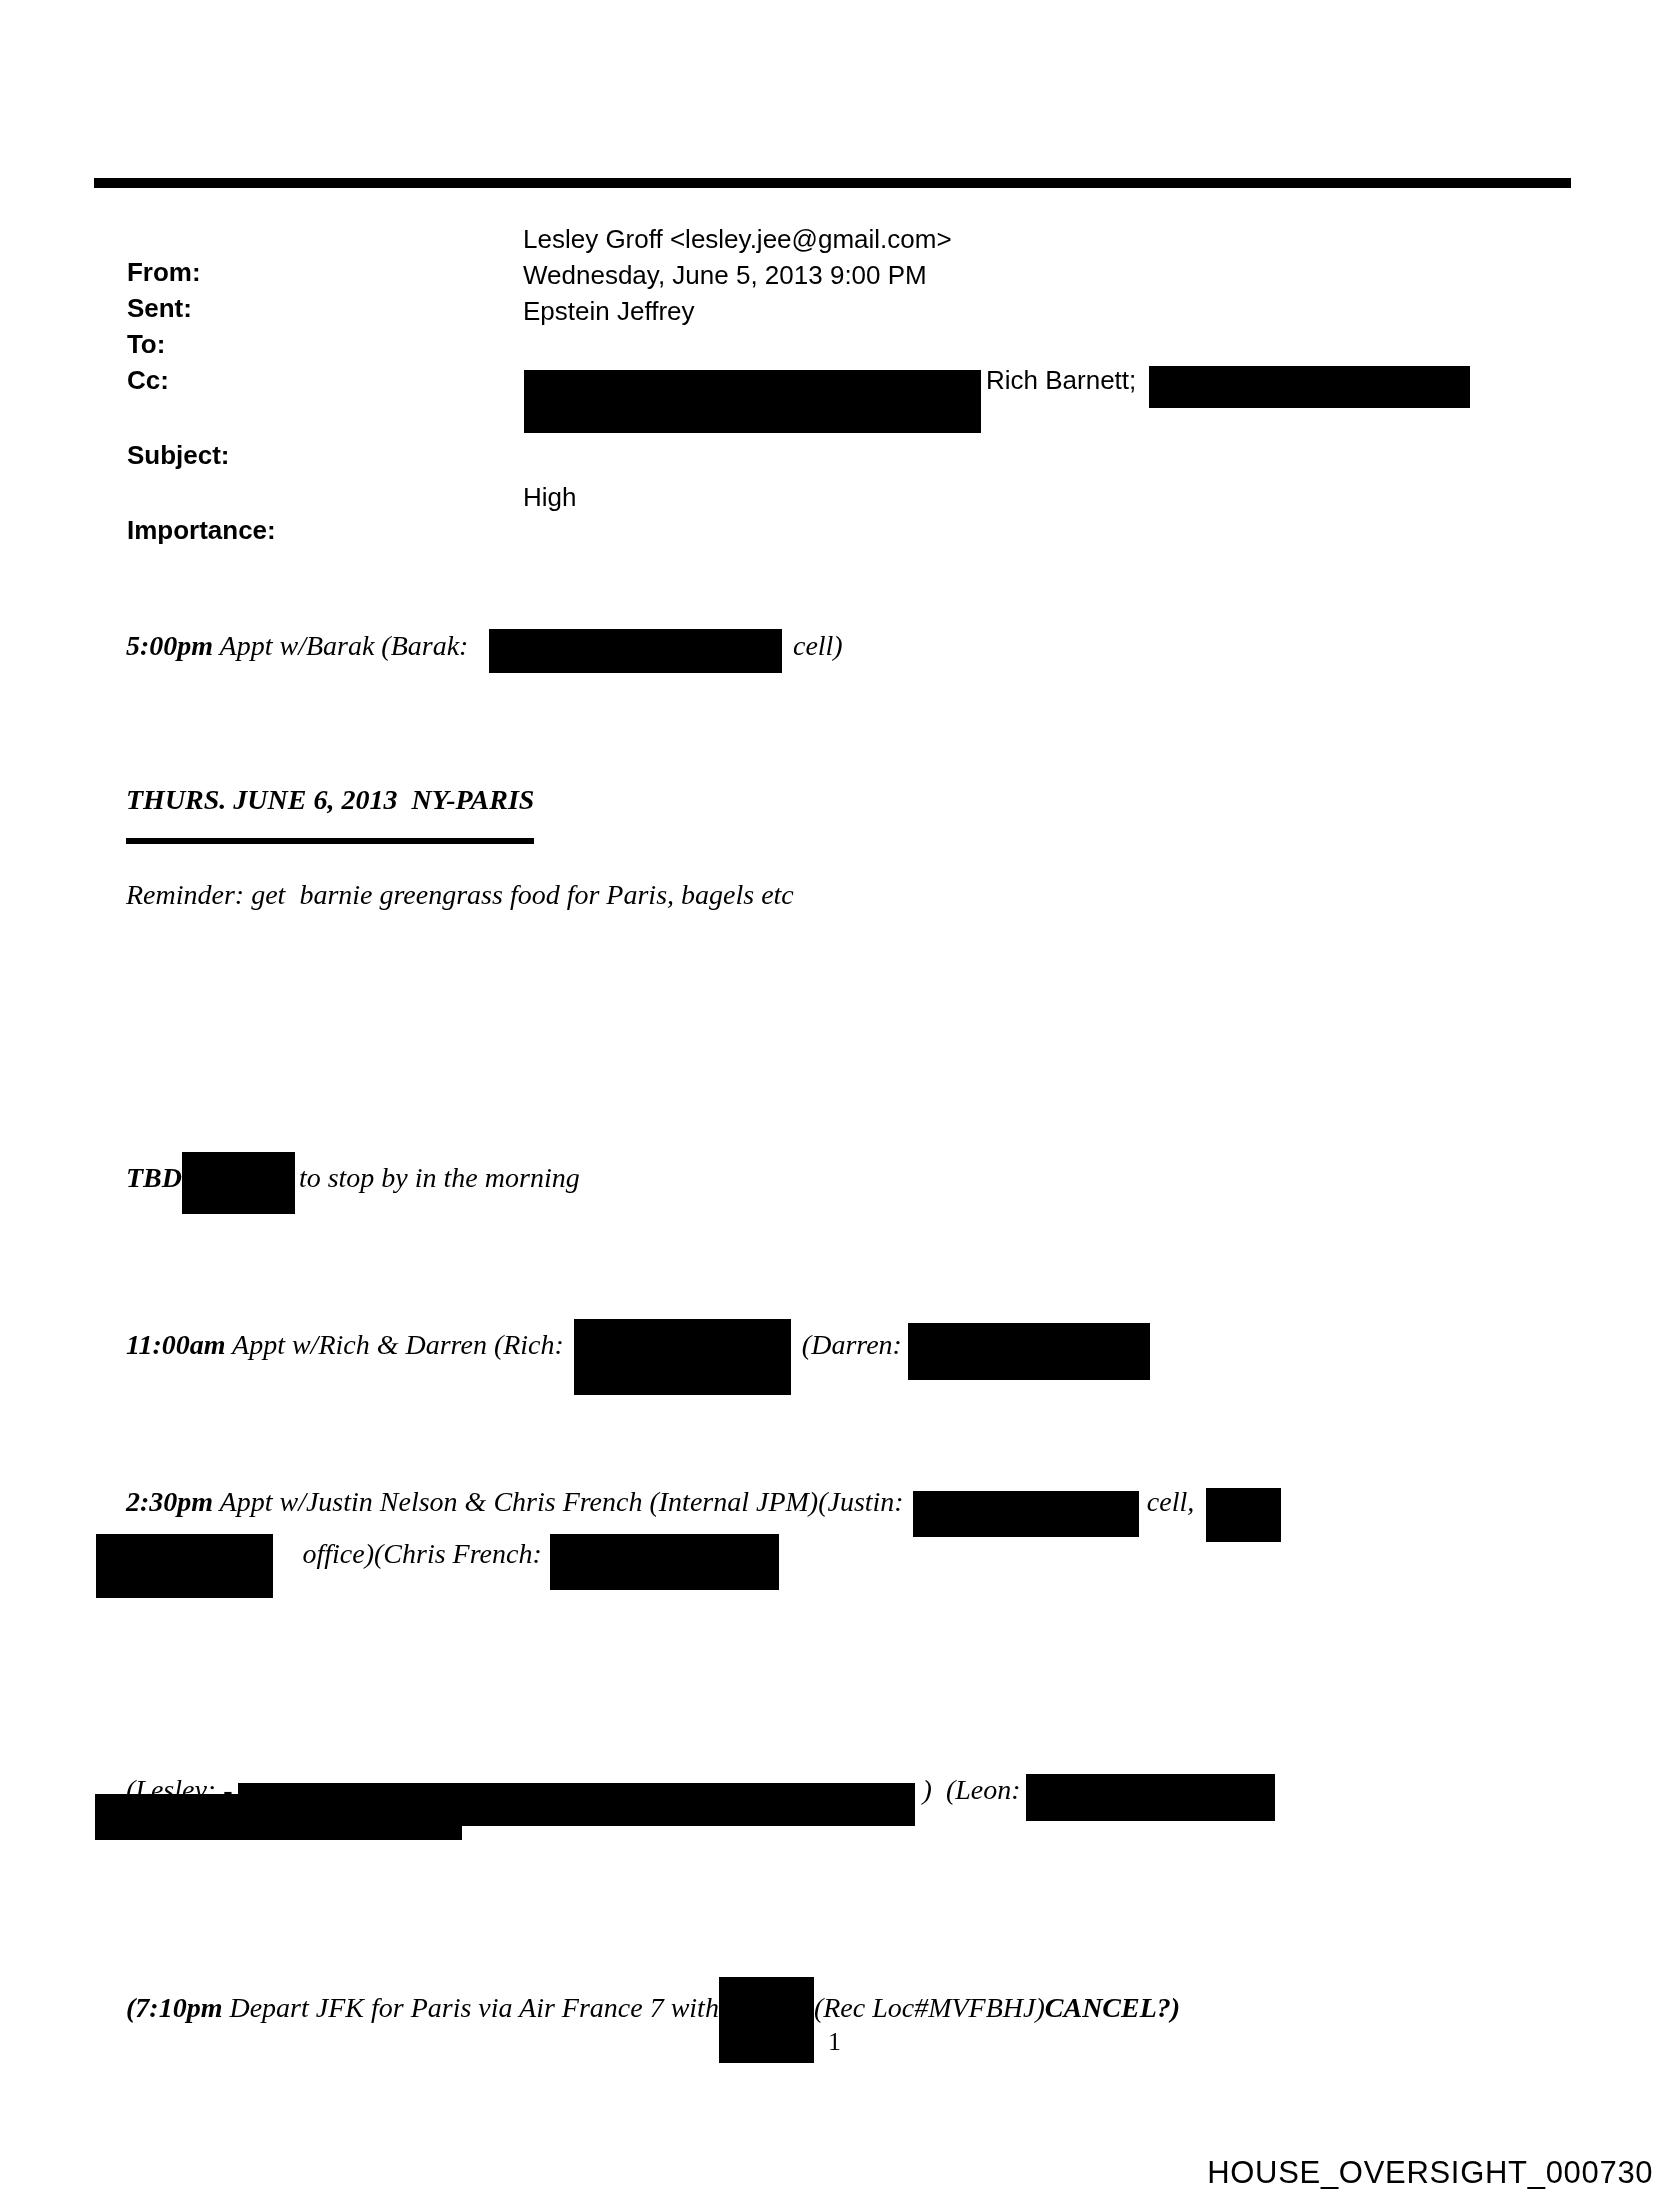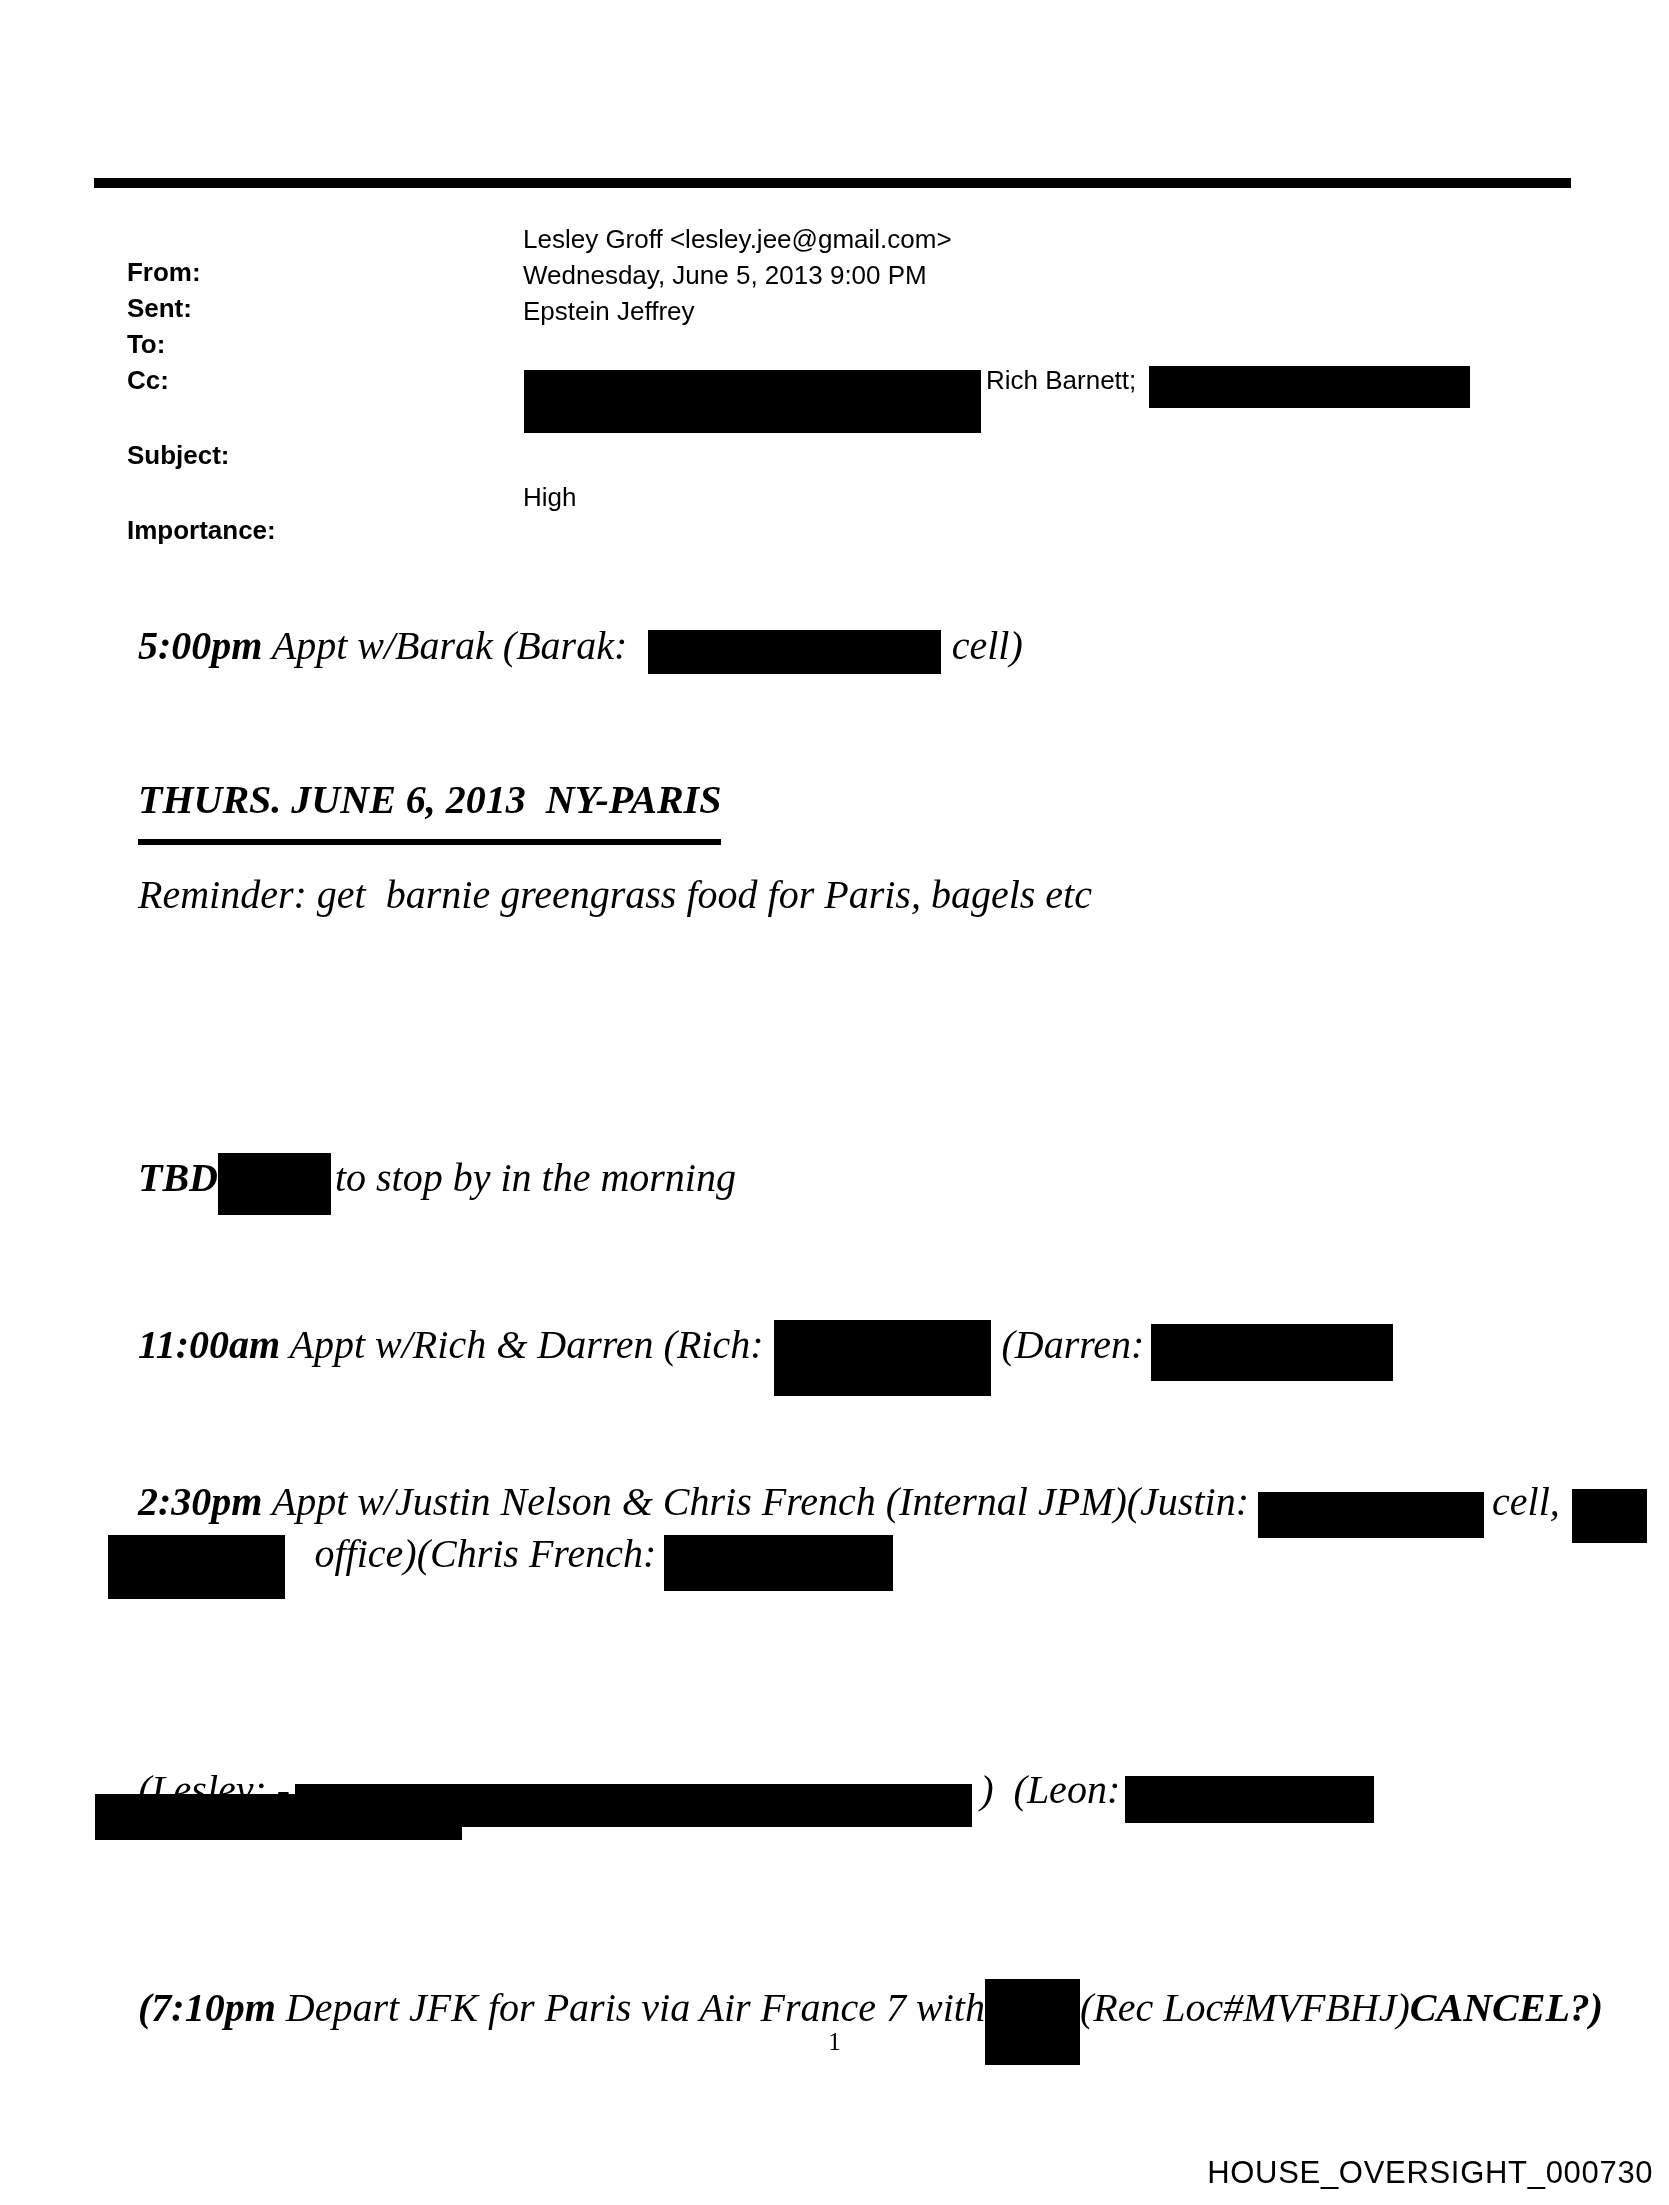"5:00pm Appt w/Barak (Barak: cell)" .bline { font-size: 40px -> 28px }
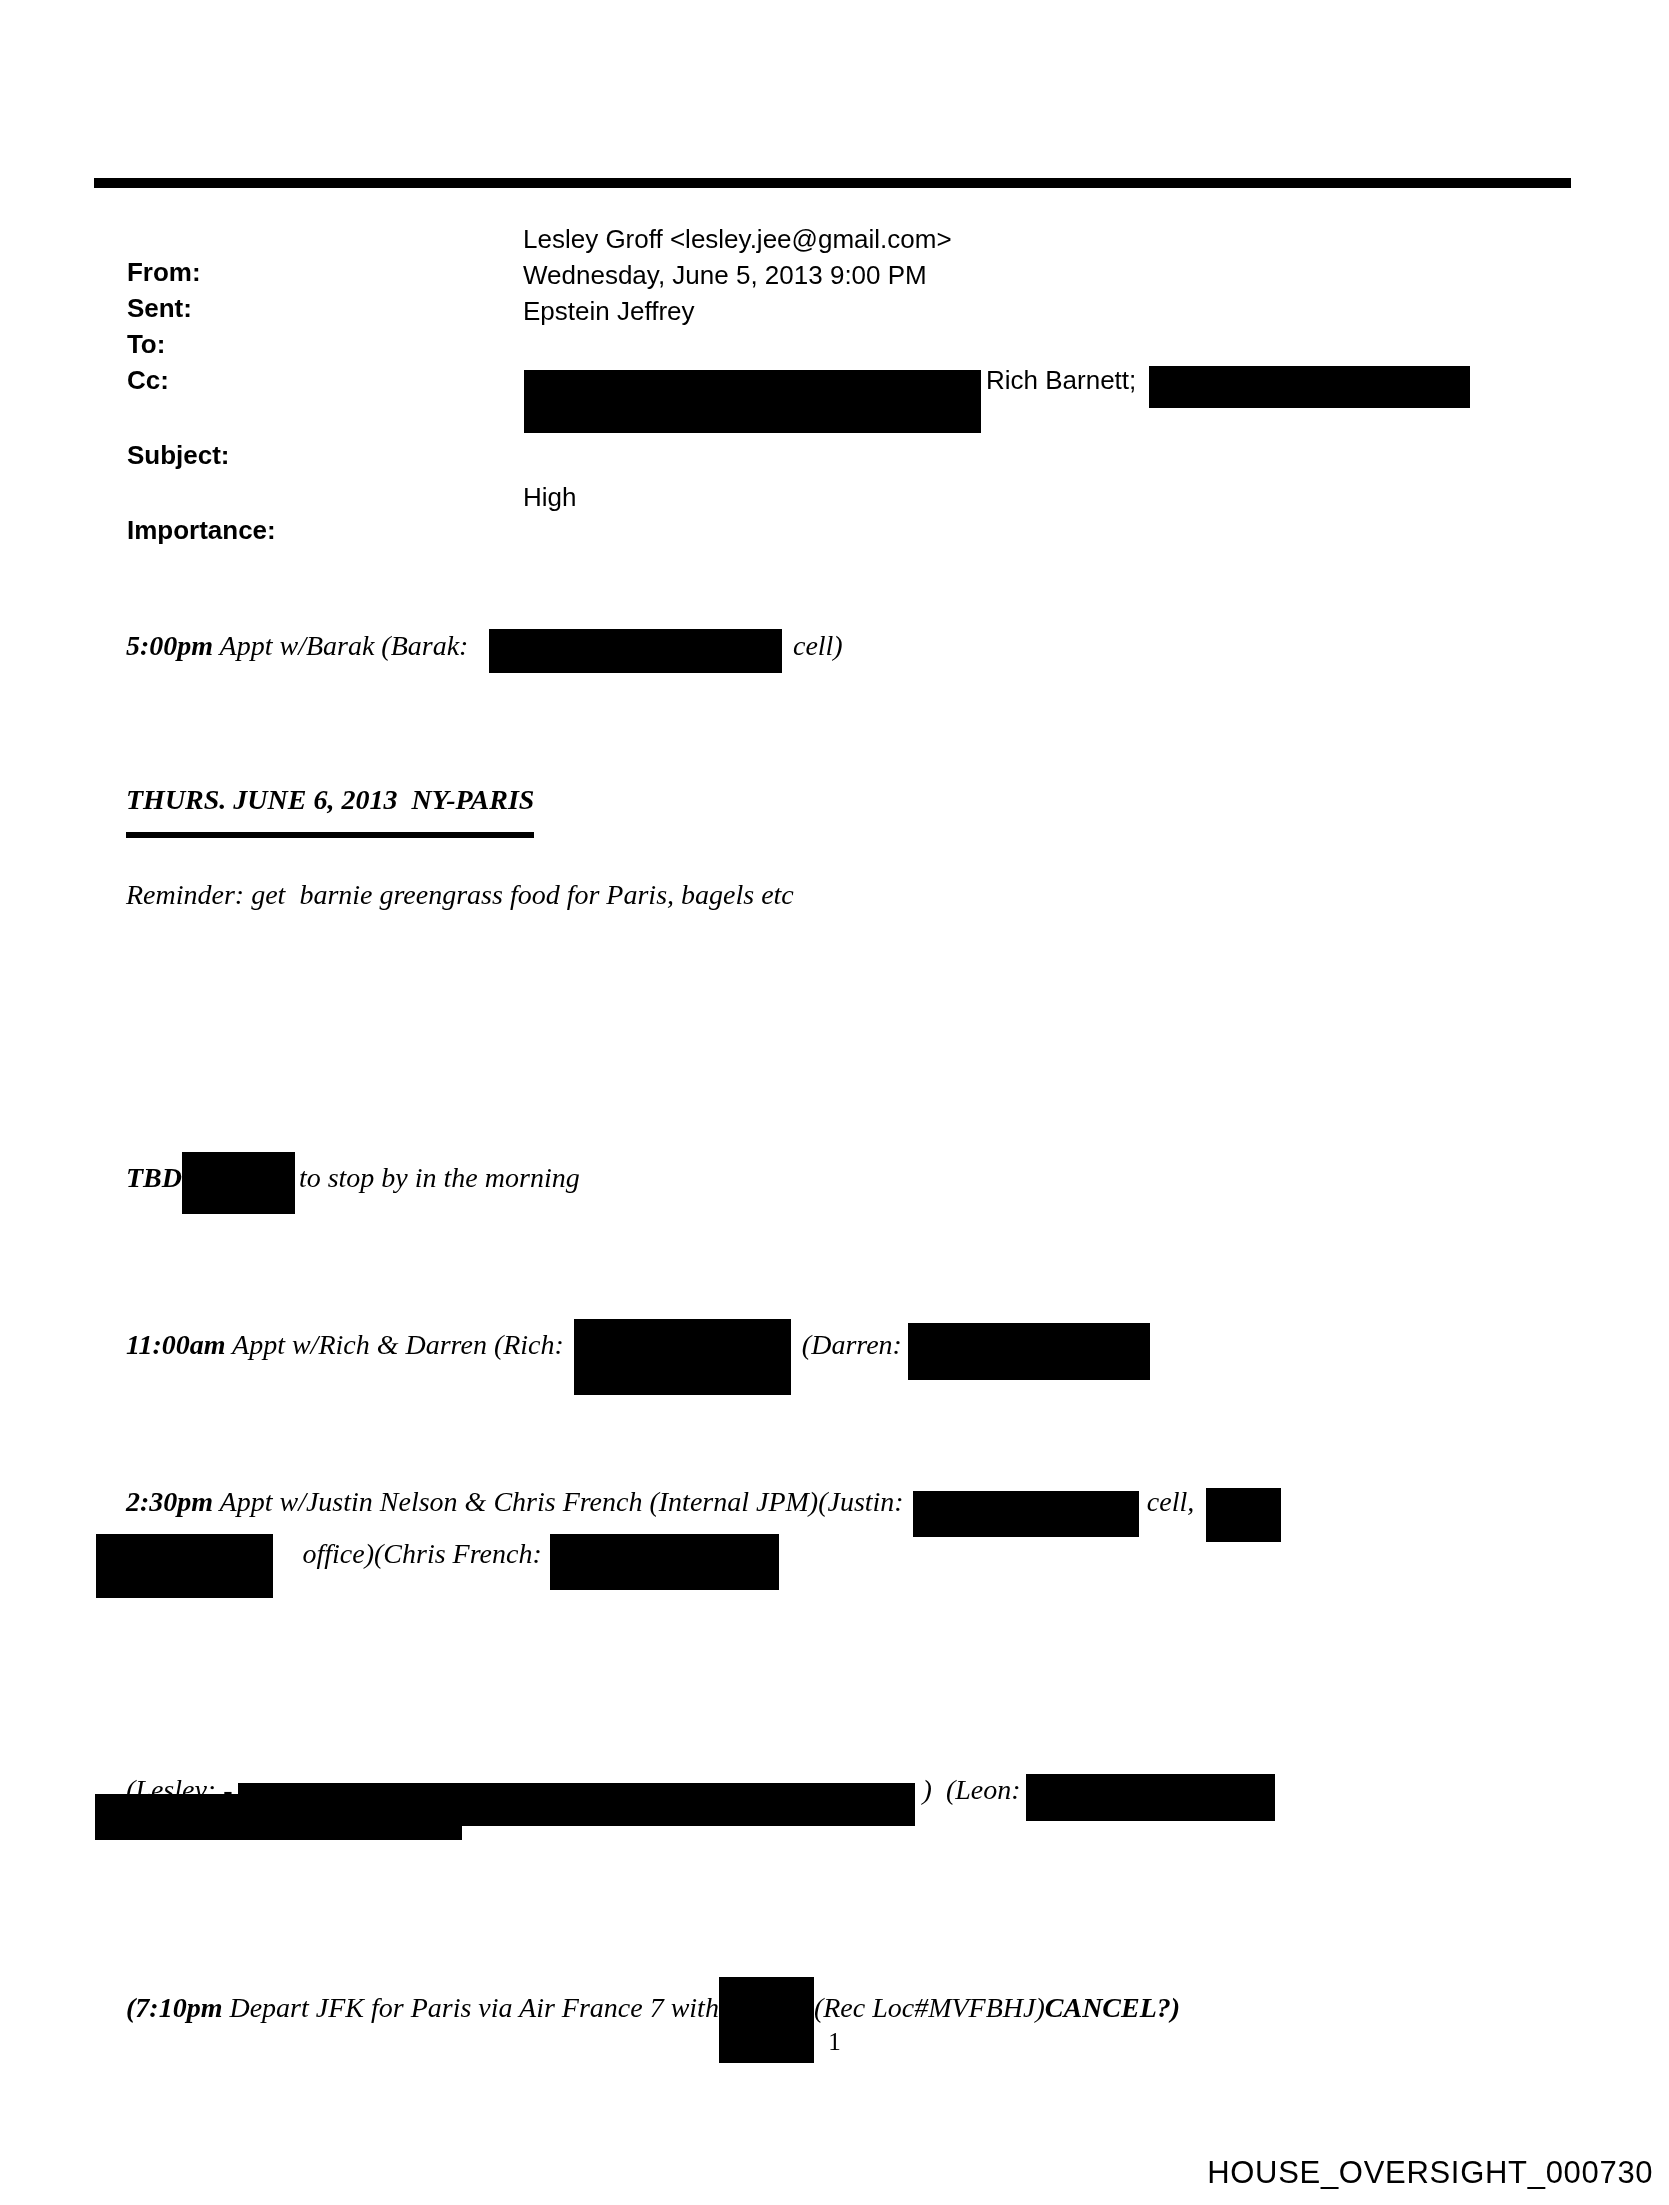"THURS. JUNE 6, 2013 NY-PARIS" .heading { padding-bottom: 17px -> 23px }
